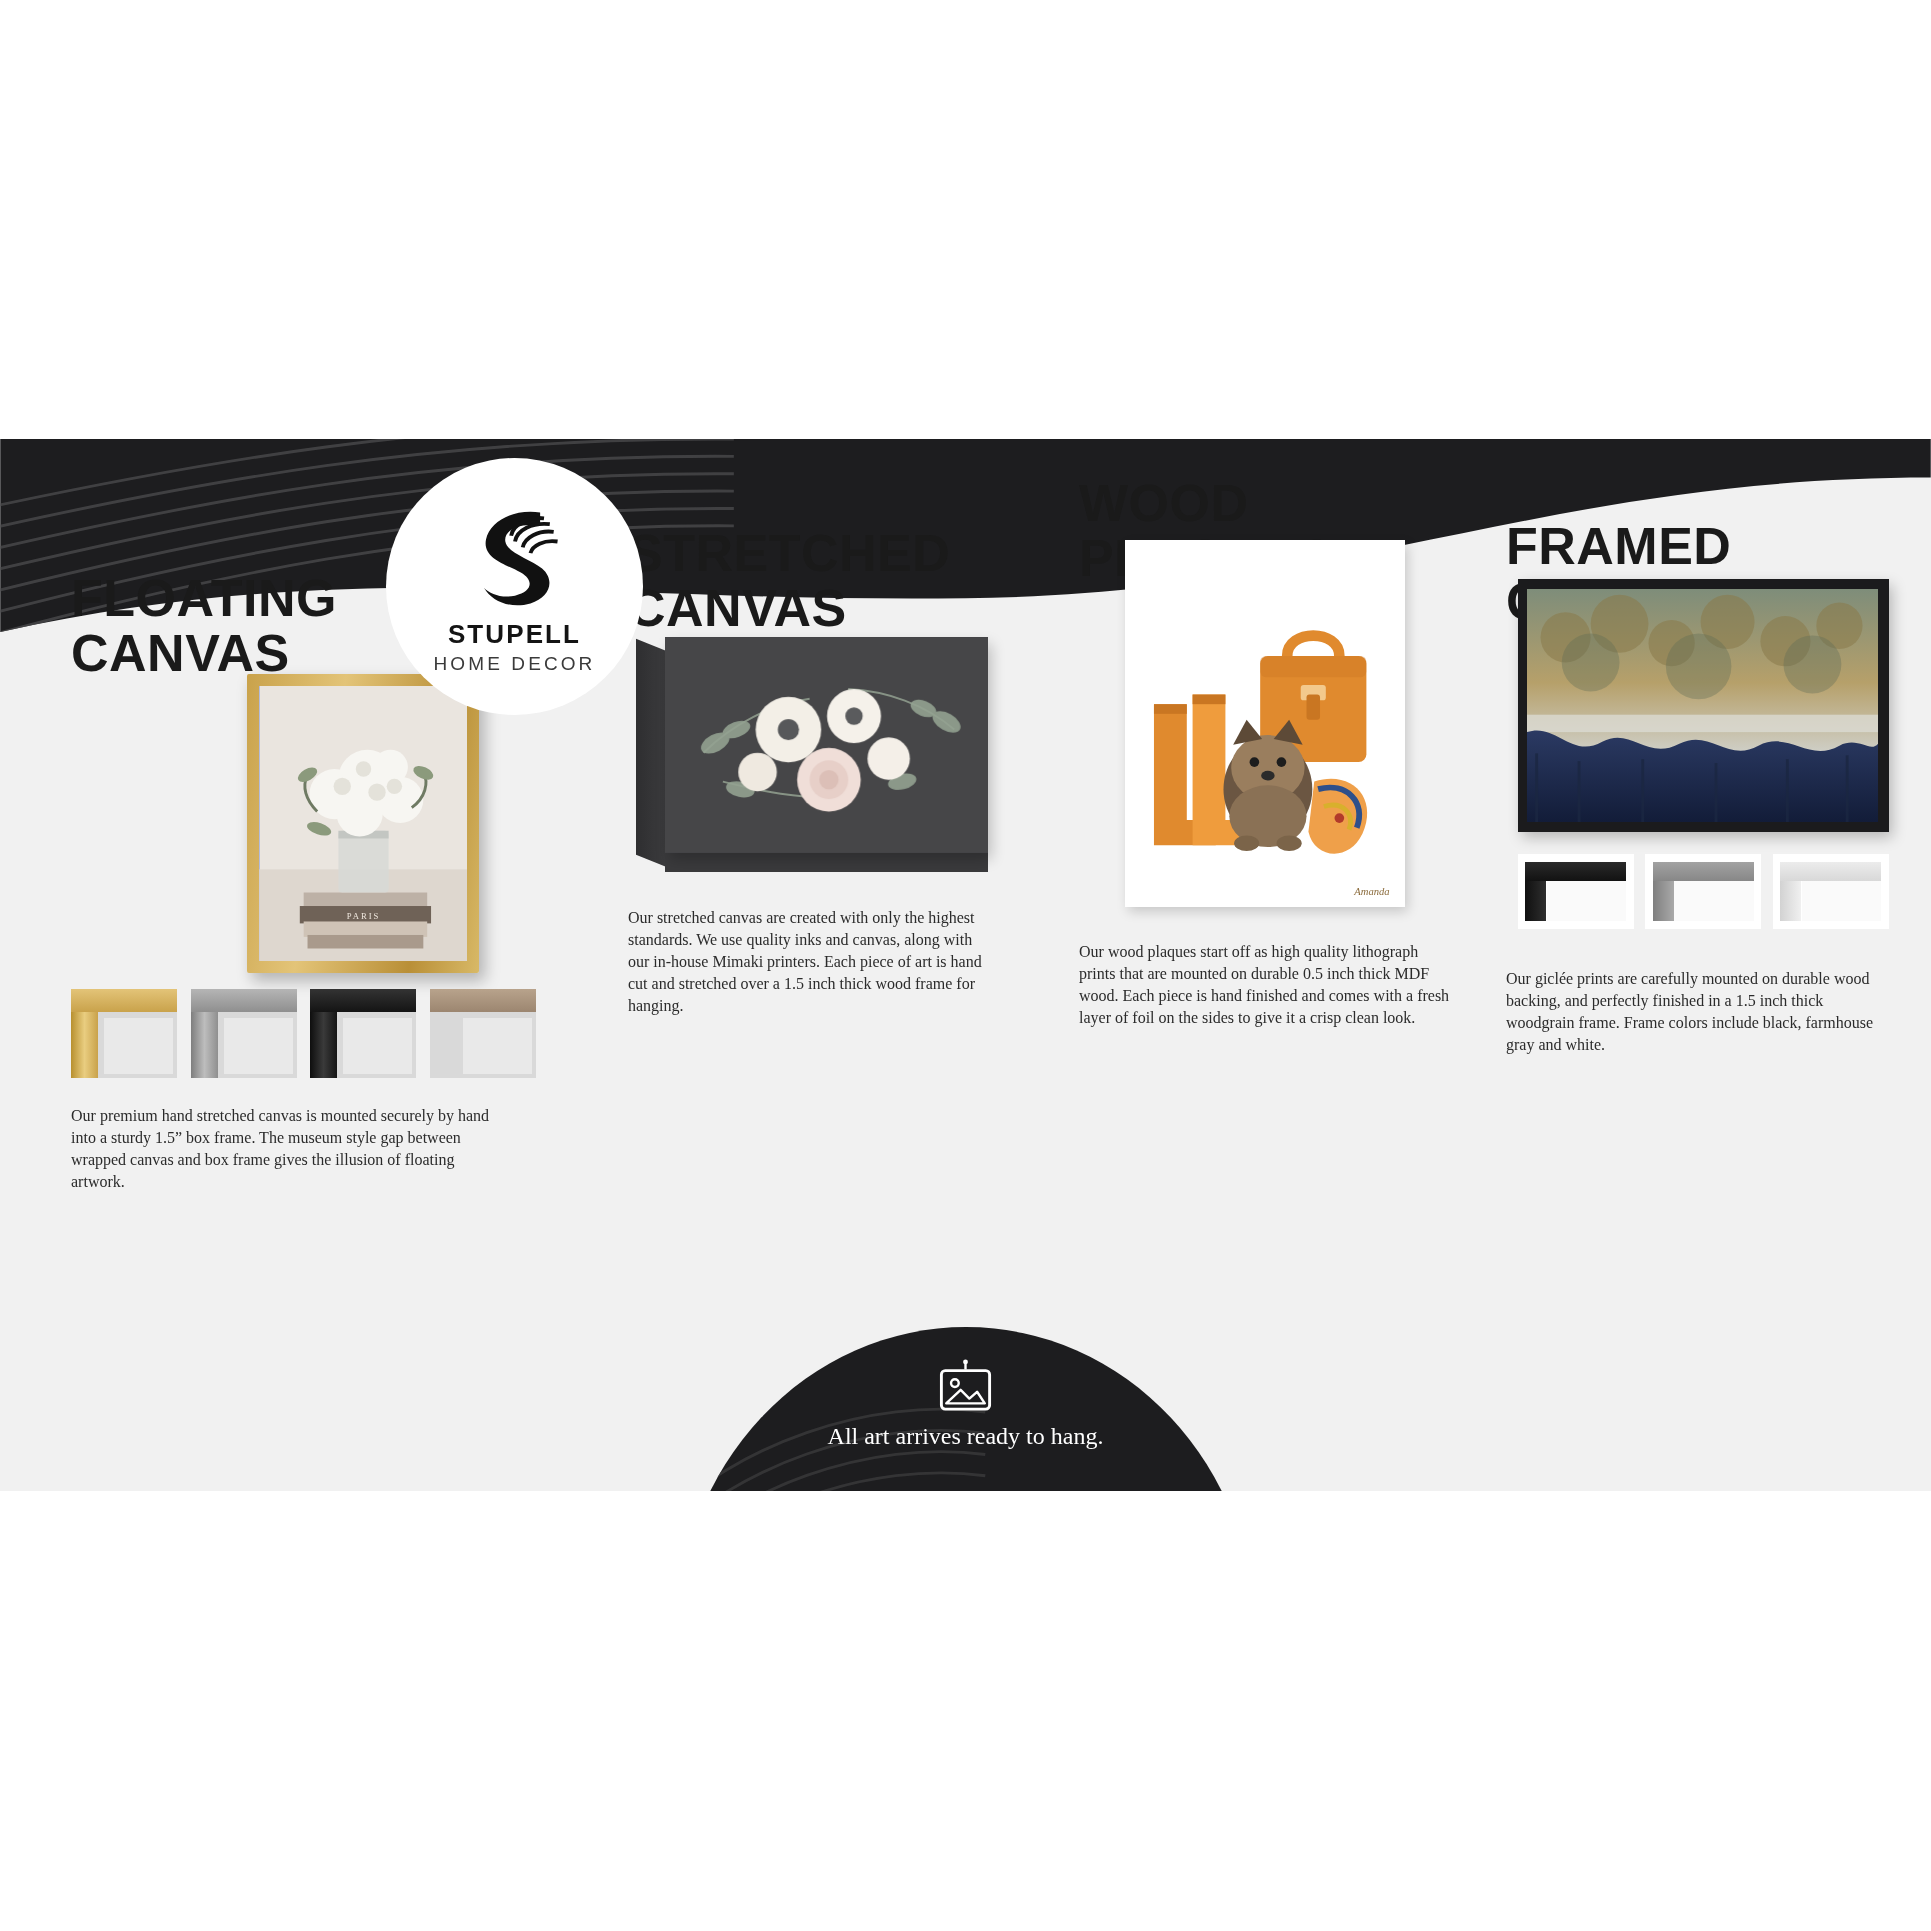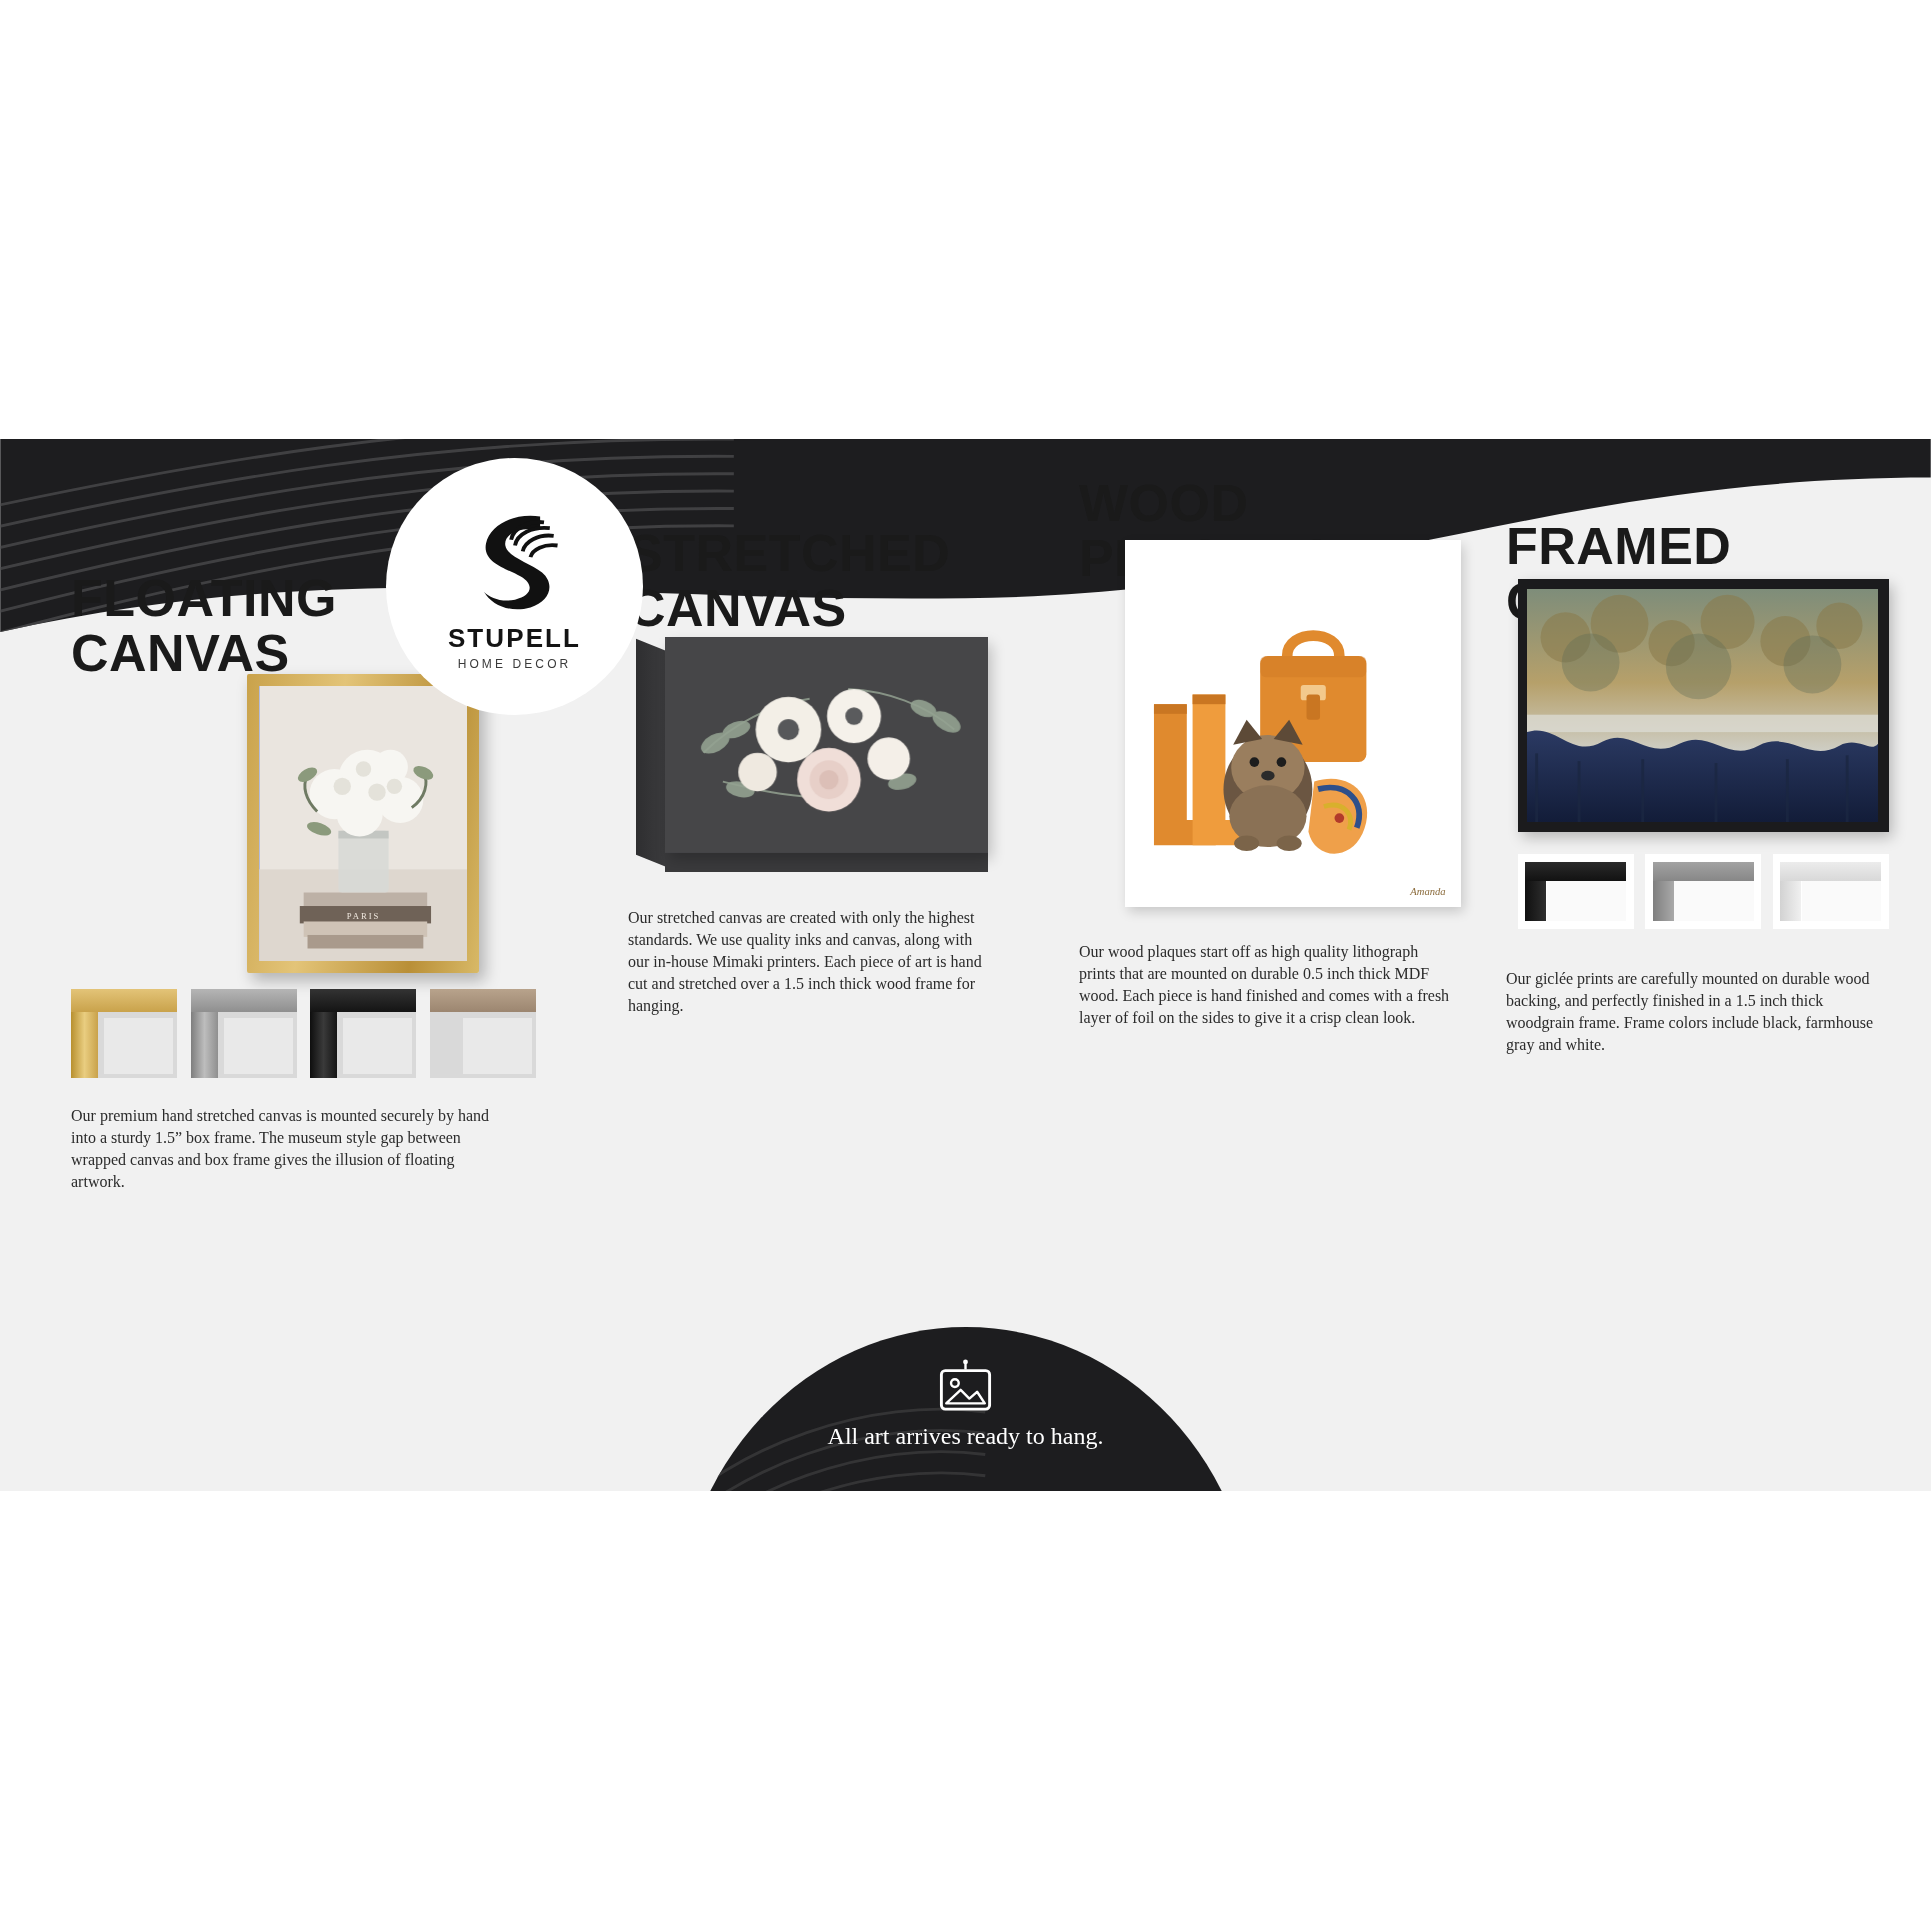"HOME DECOR" .logo-sub { font-size: 12px -> 19px }
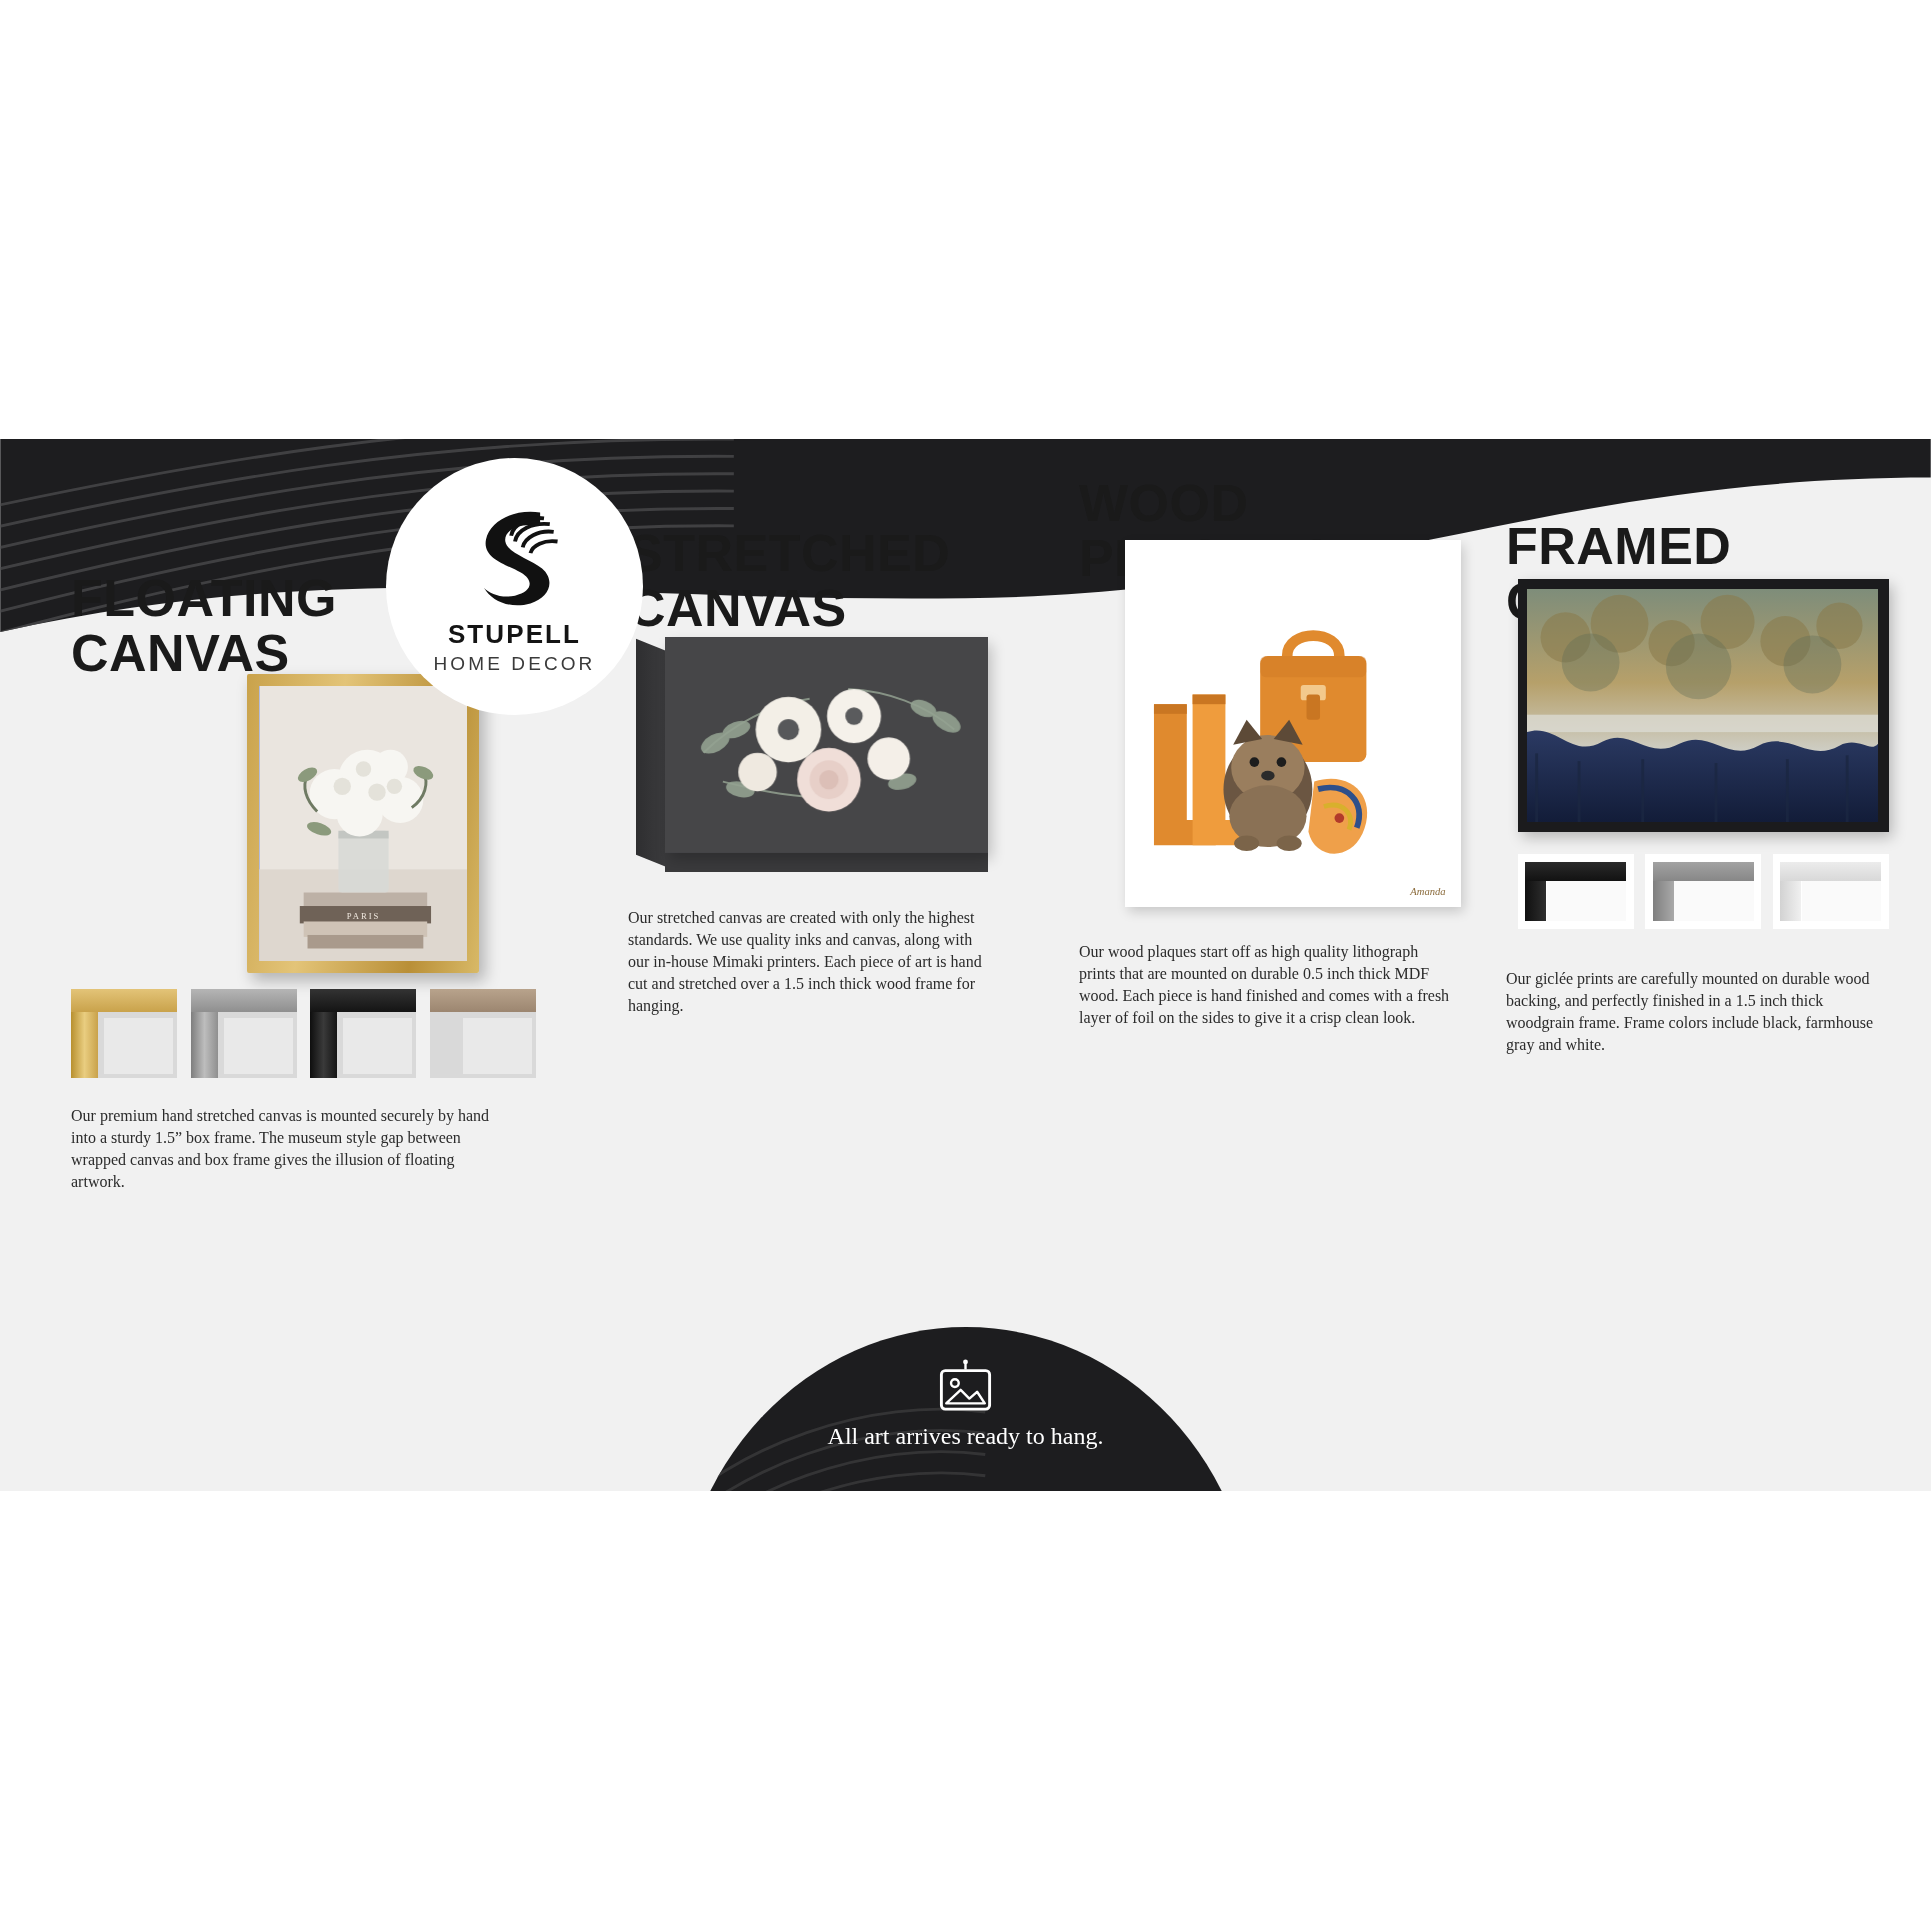"Amanda" .c3-art { width: 336px -> 280px }
